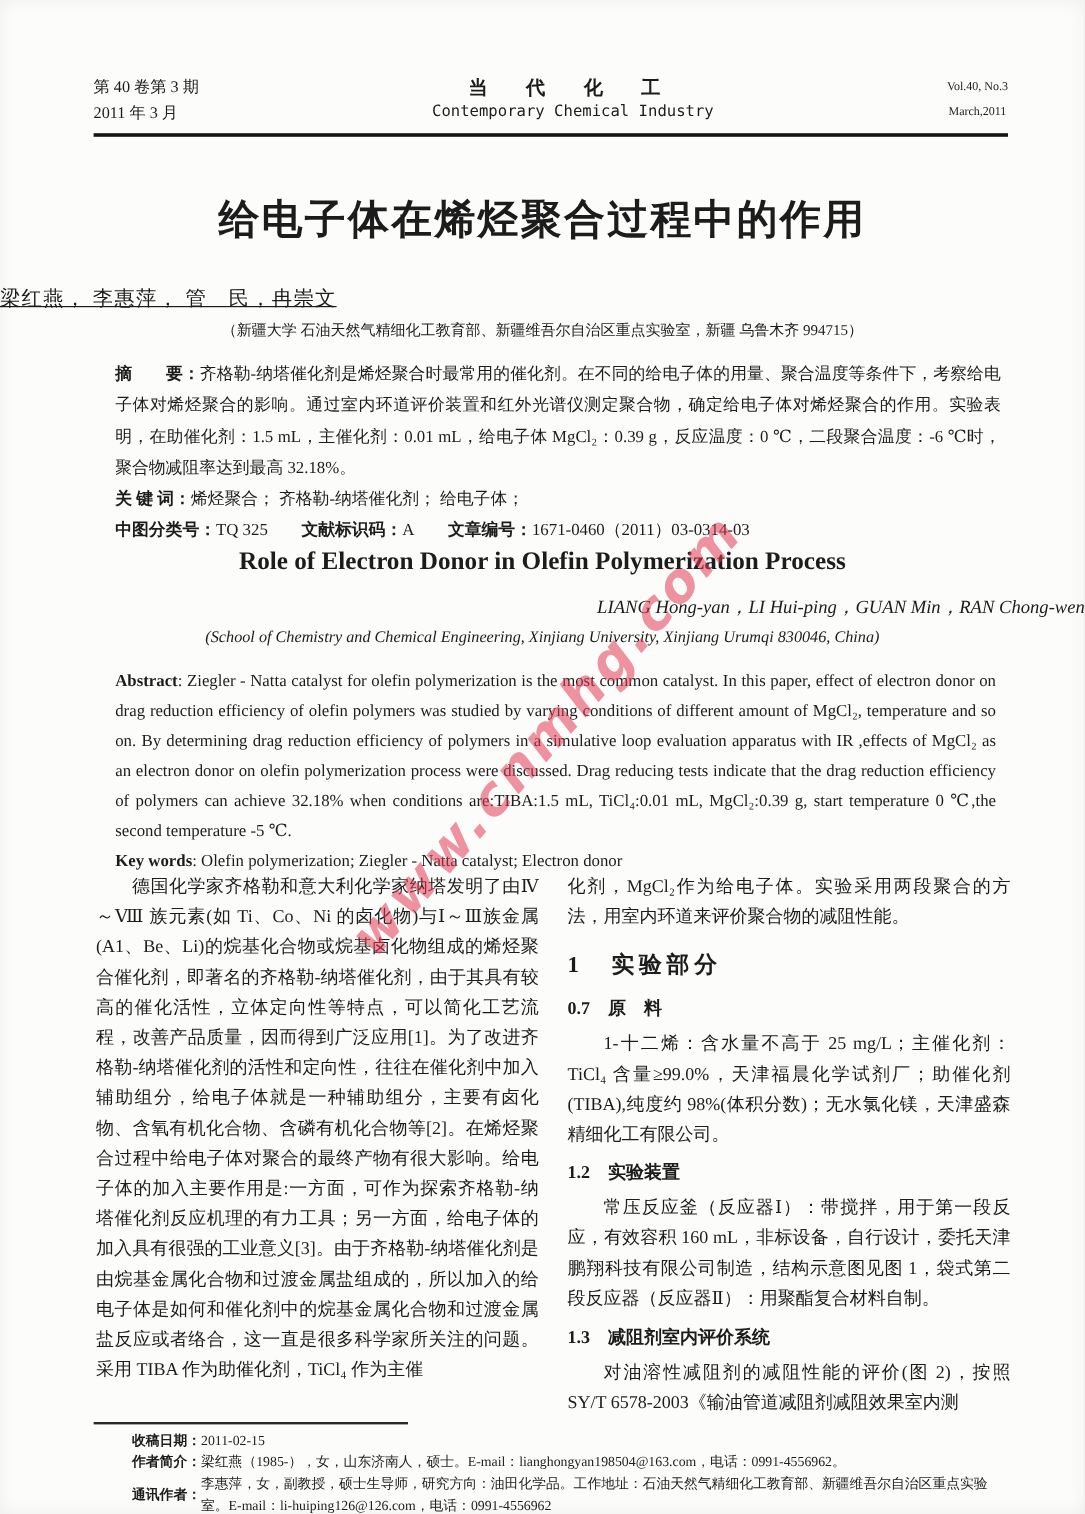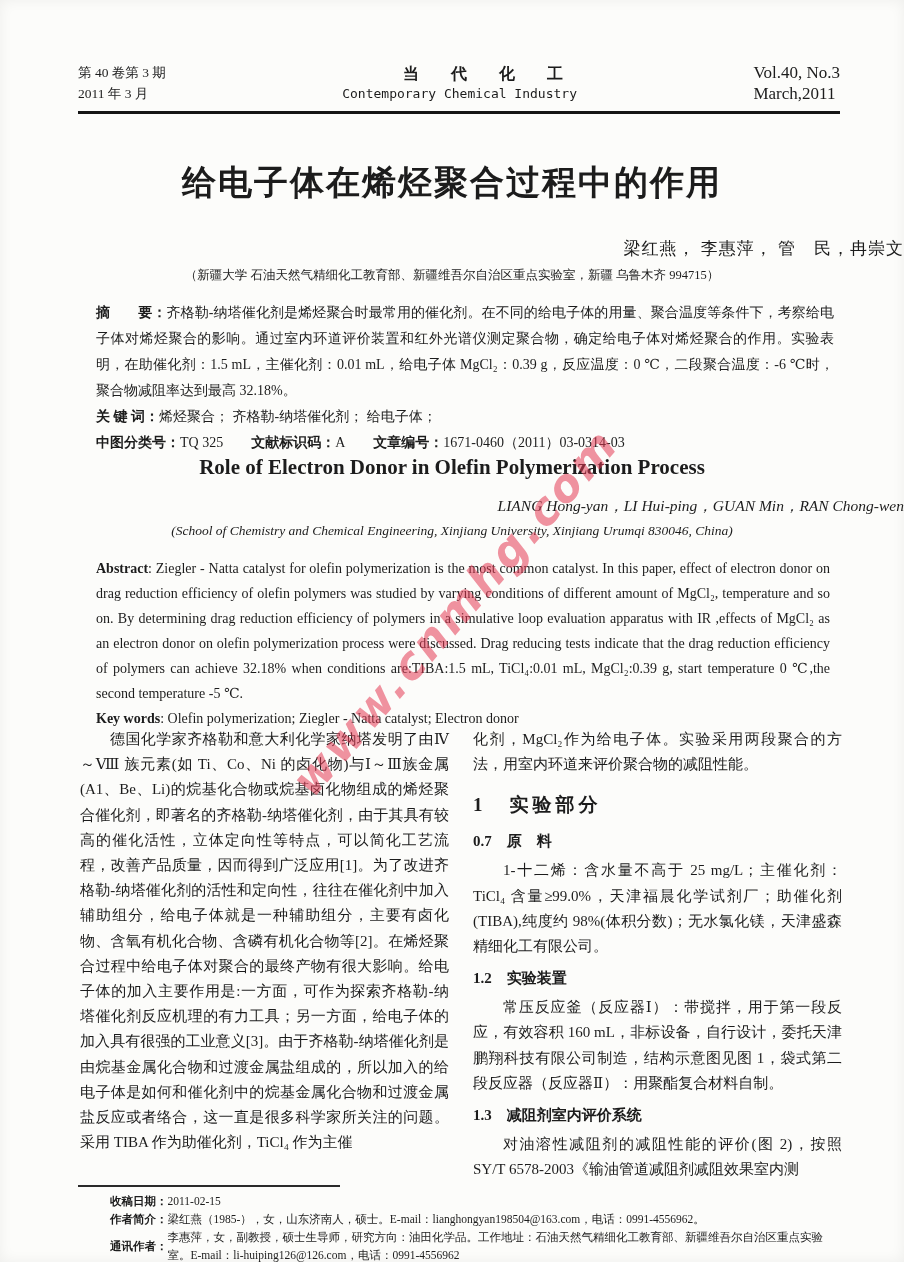"当 代 化 工" .jh-center { text-align: right -> center }
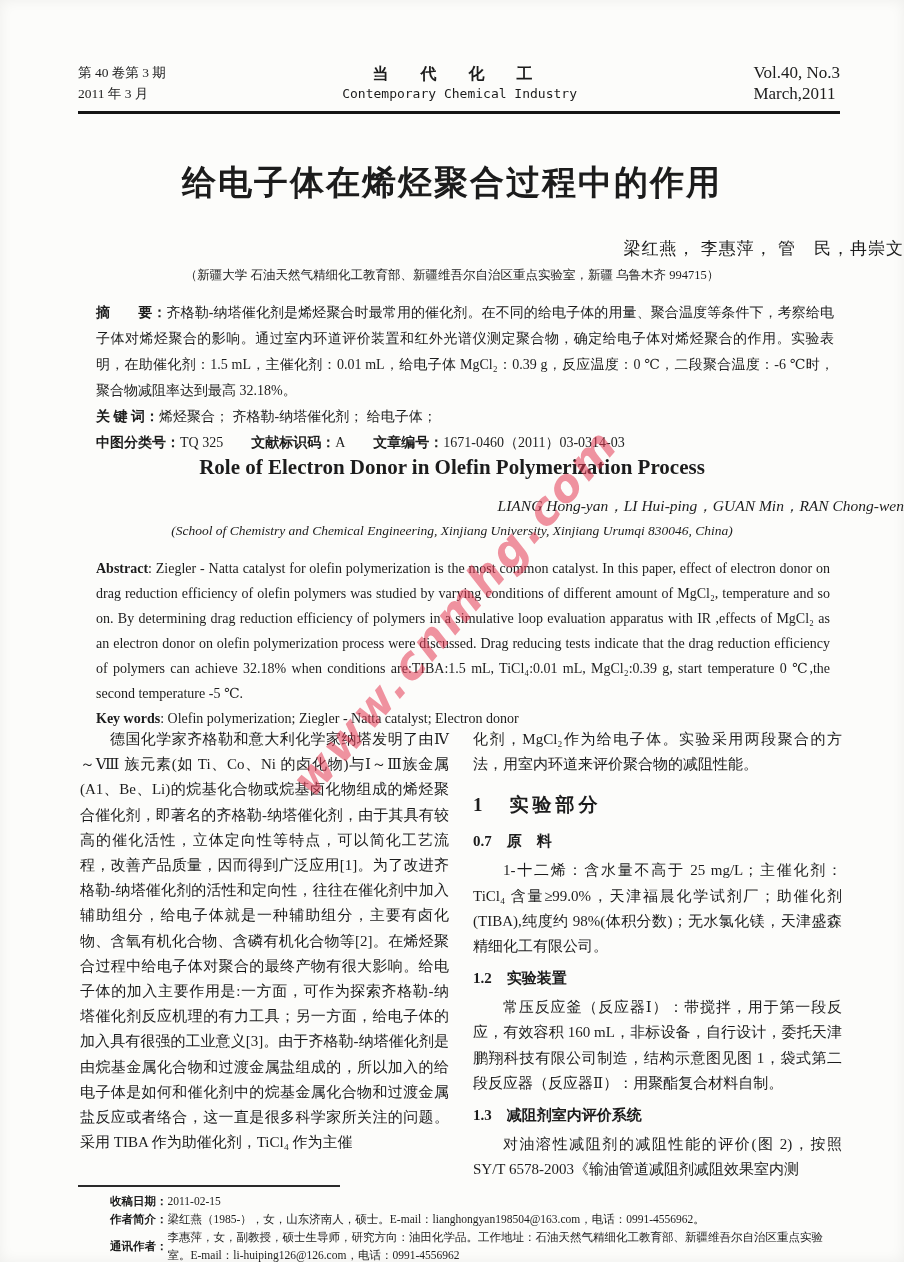"Vol.40, No.3" .jh-right { font-size: 17px -> 10px; text-align: left -> center }
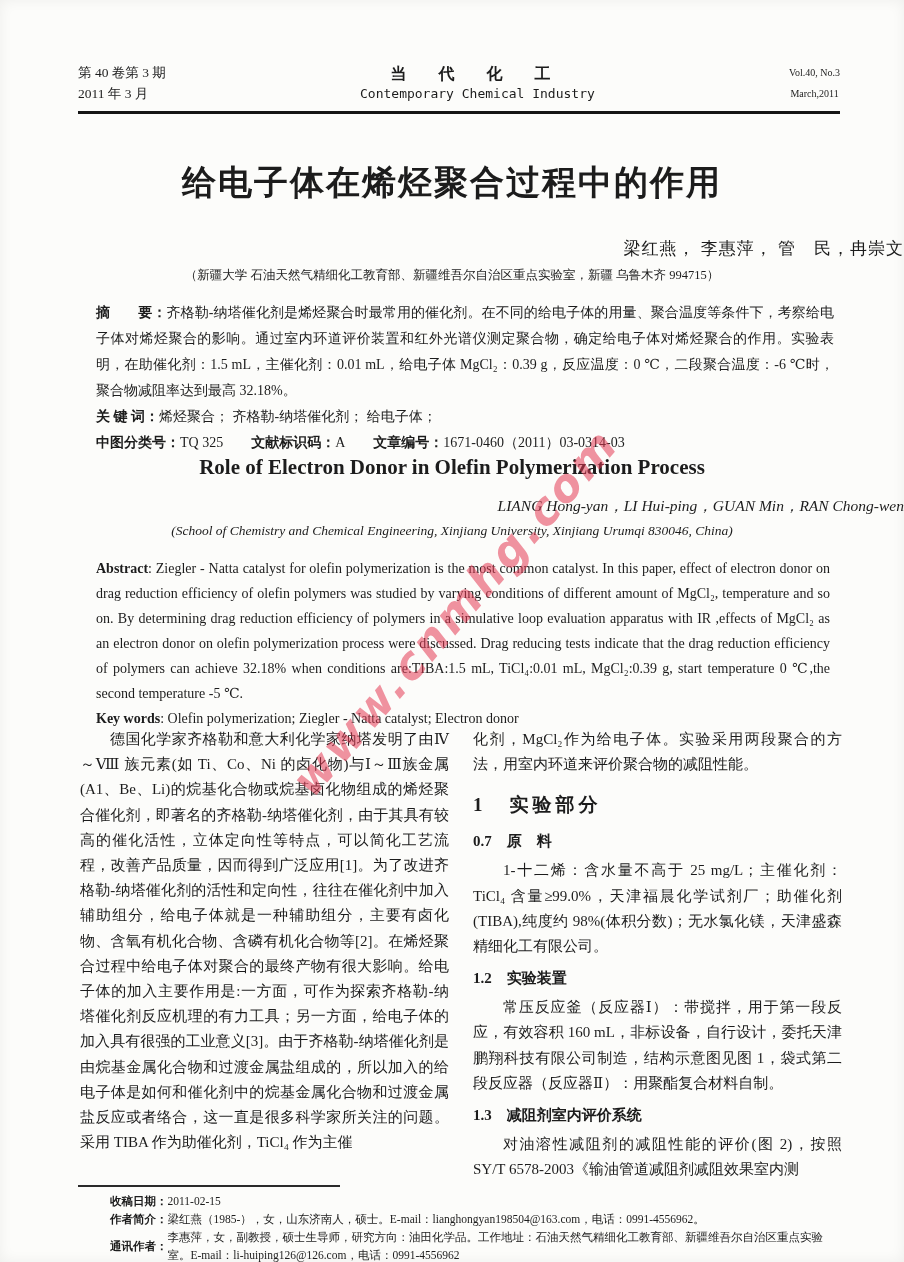"梁红燕， 李惠萍， 管 民，冉崇文" .cn-authors { text-align: right -> left; text-decoration: none -> underline }
